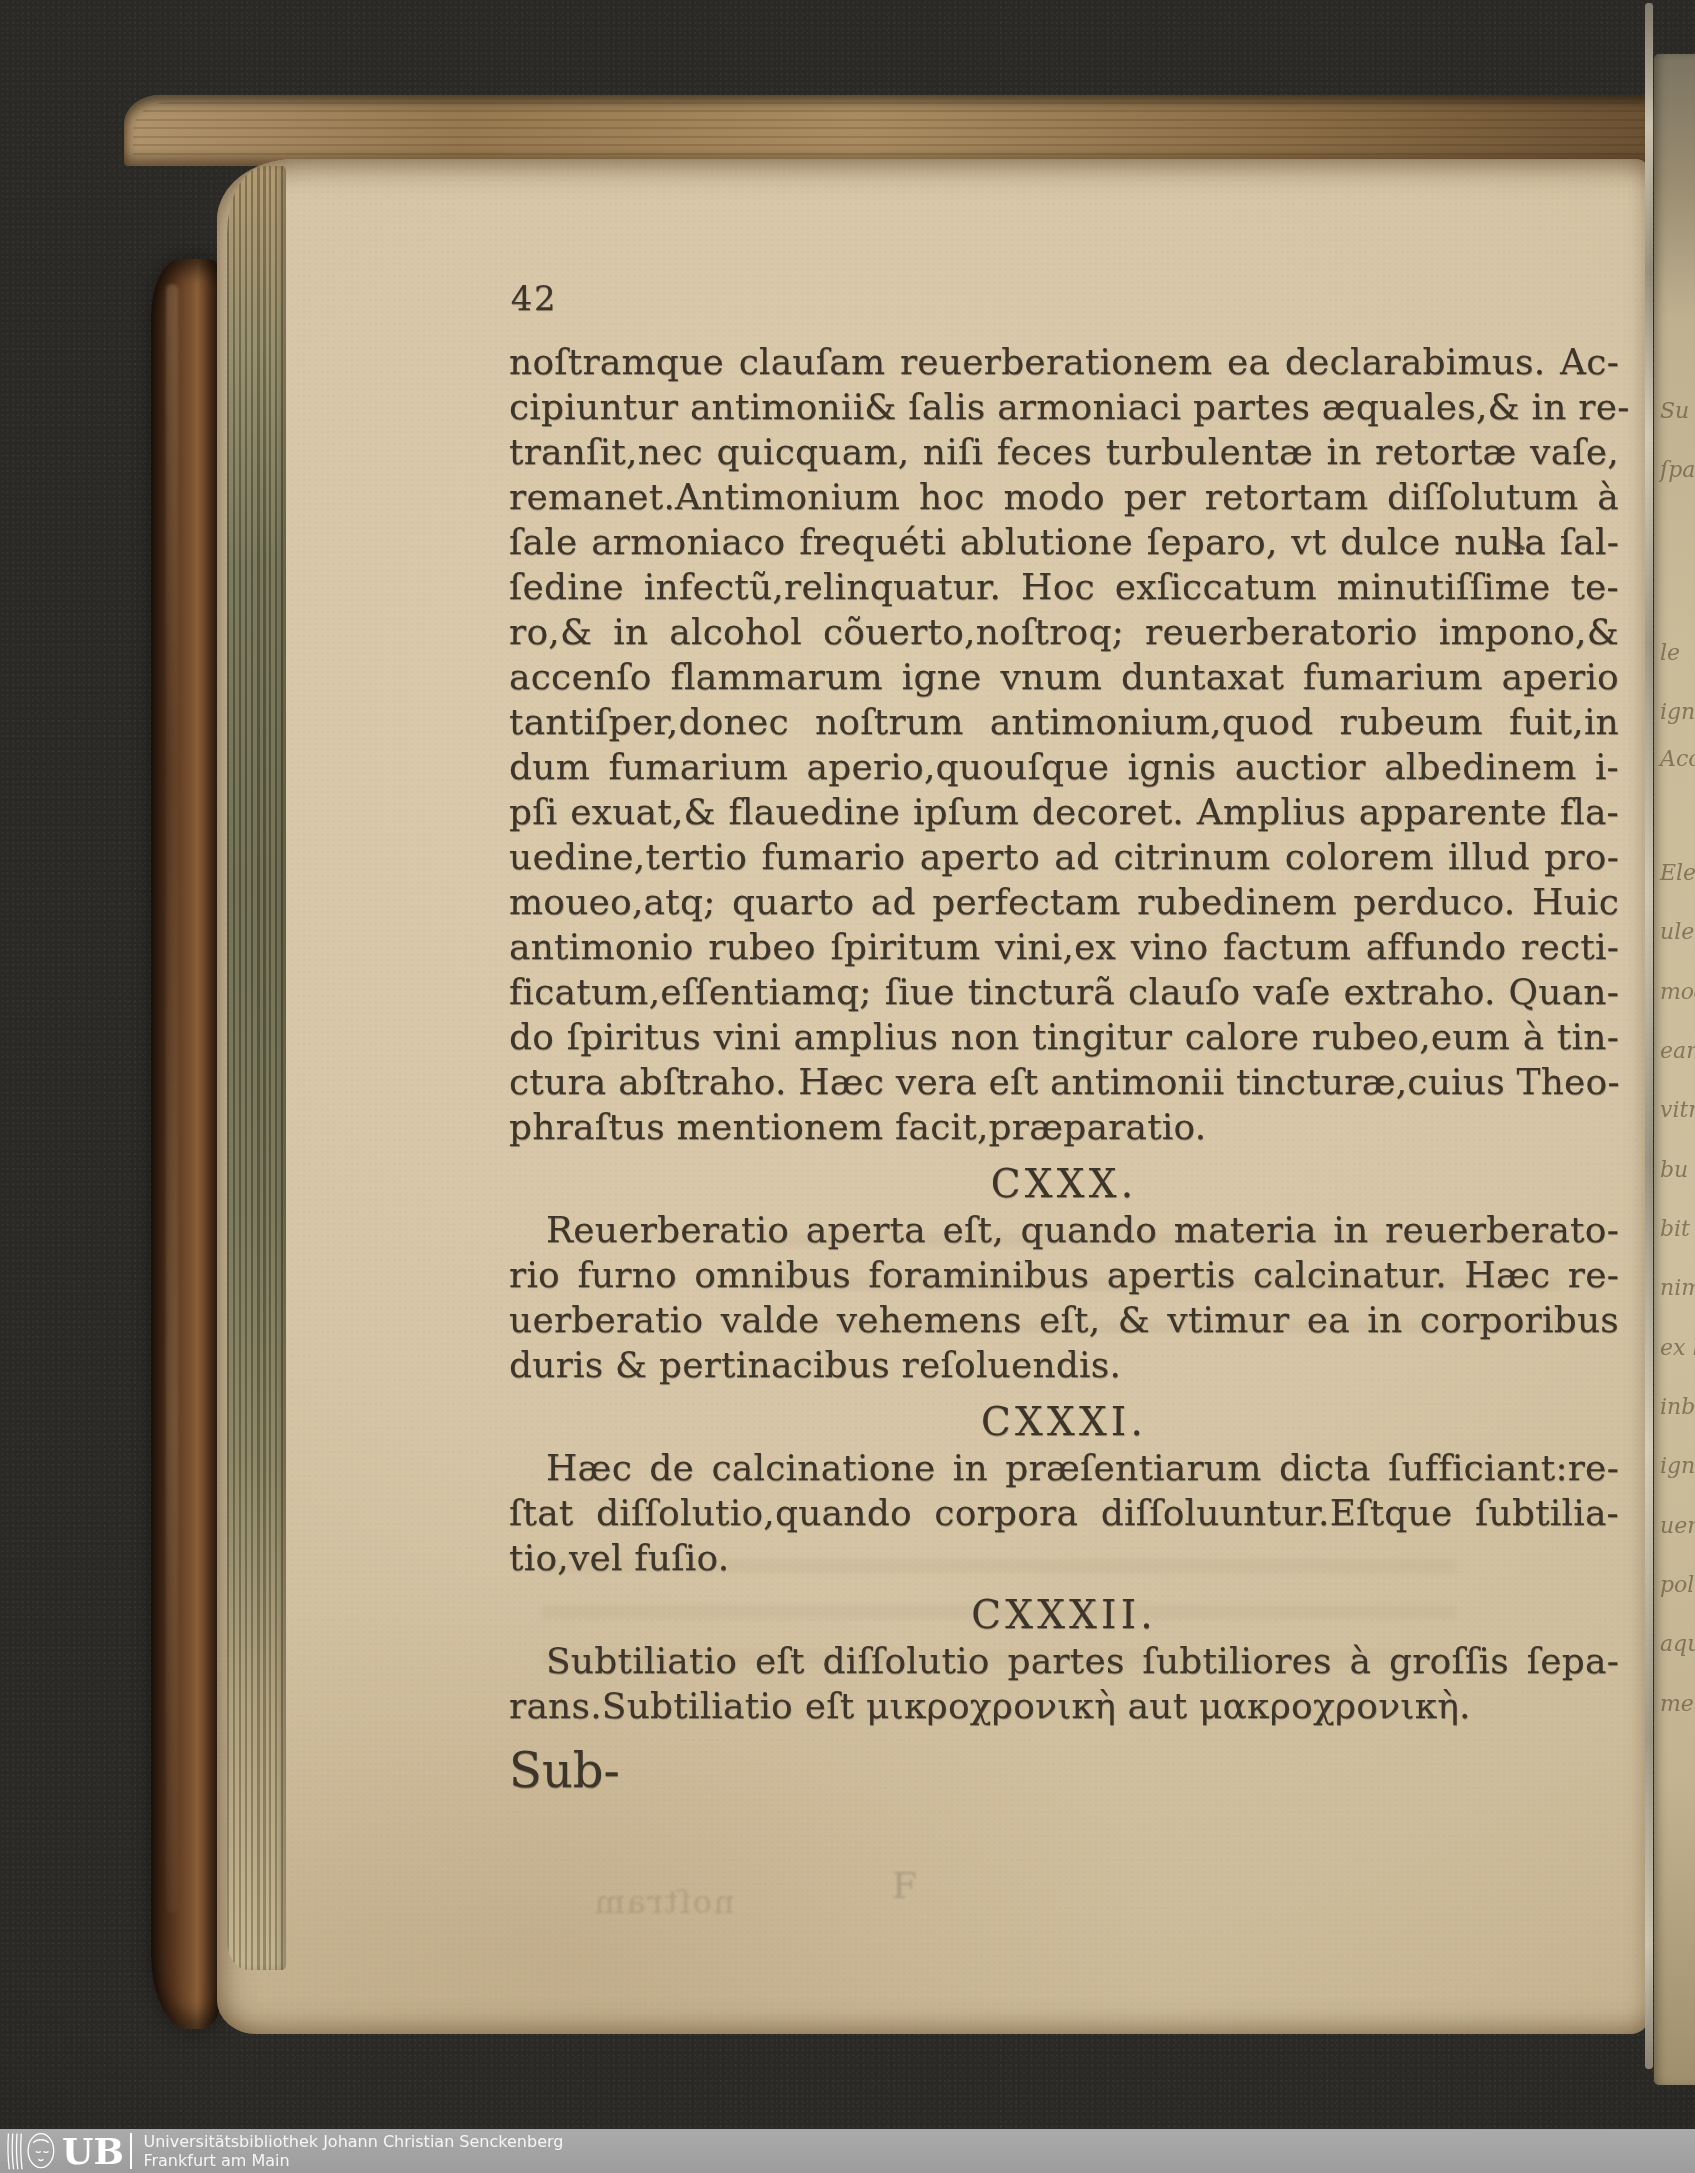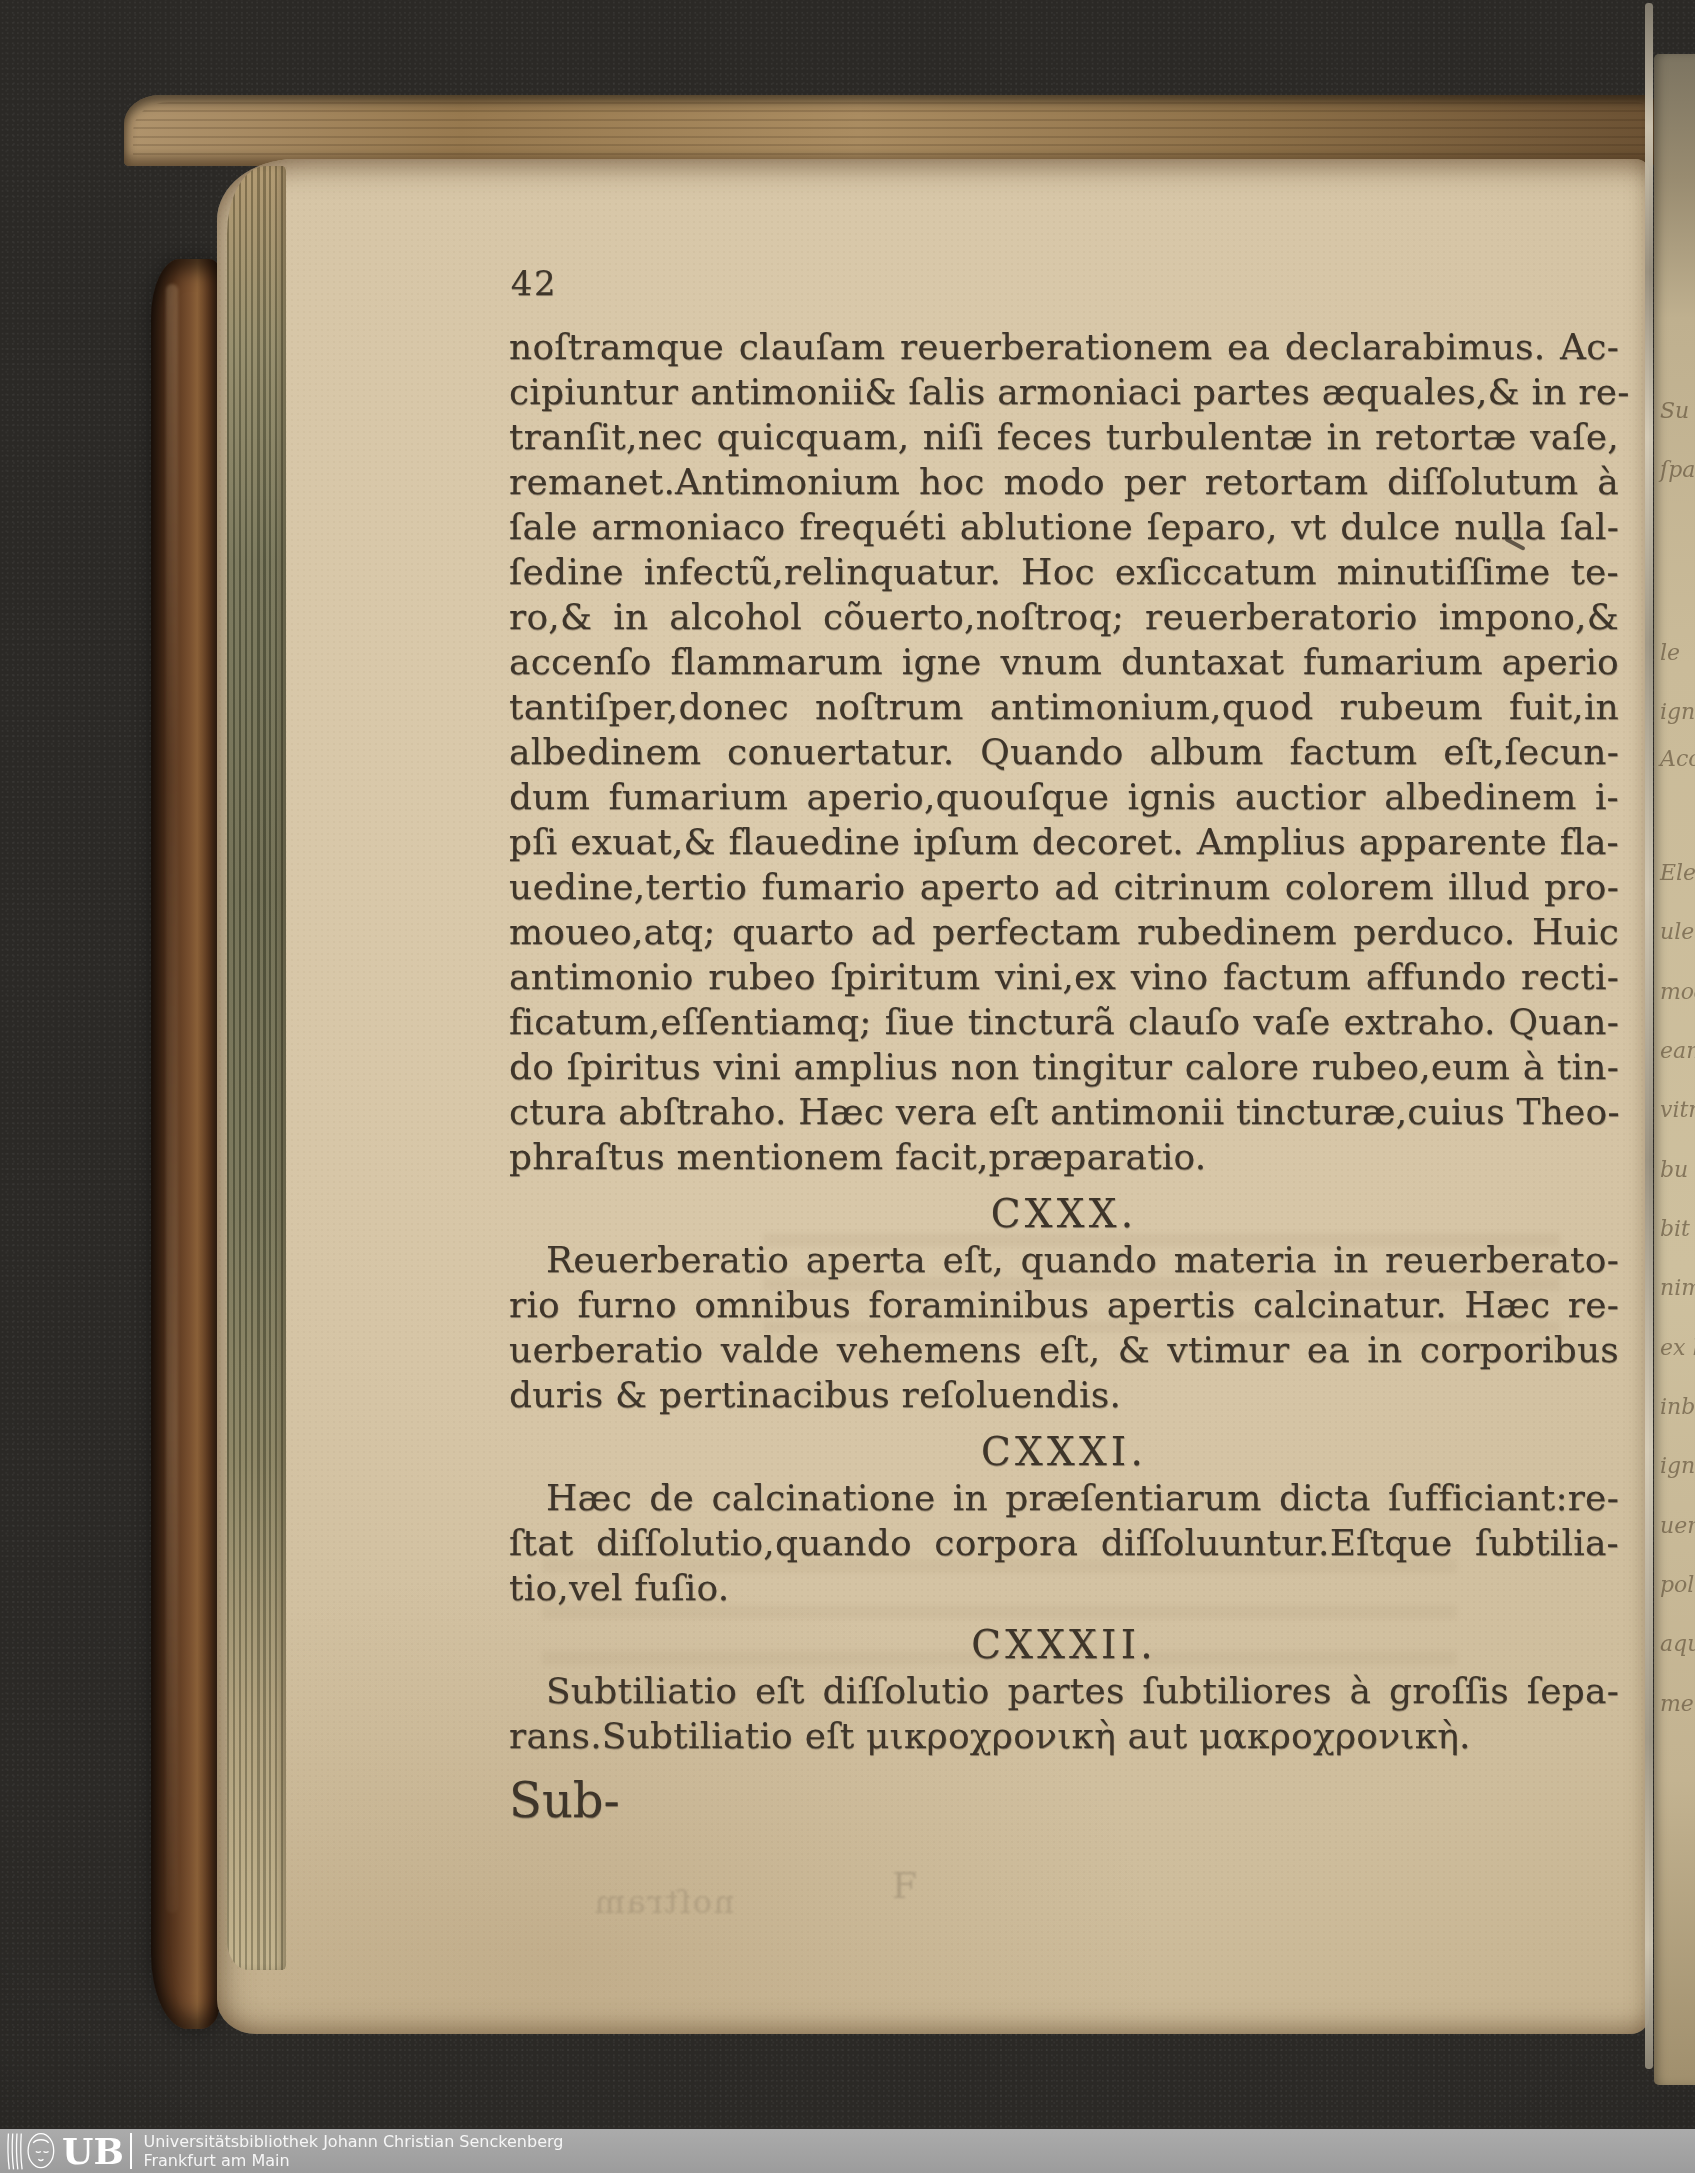"42" .header-row { margin-top: none -> 15px }
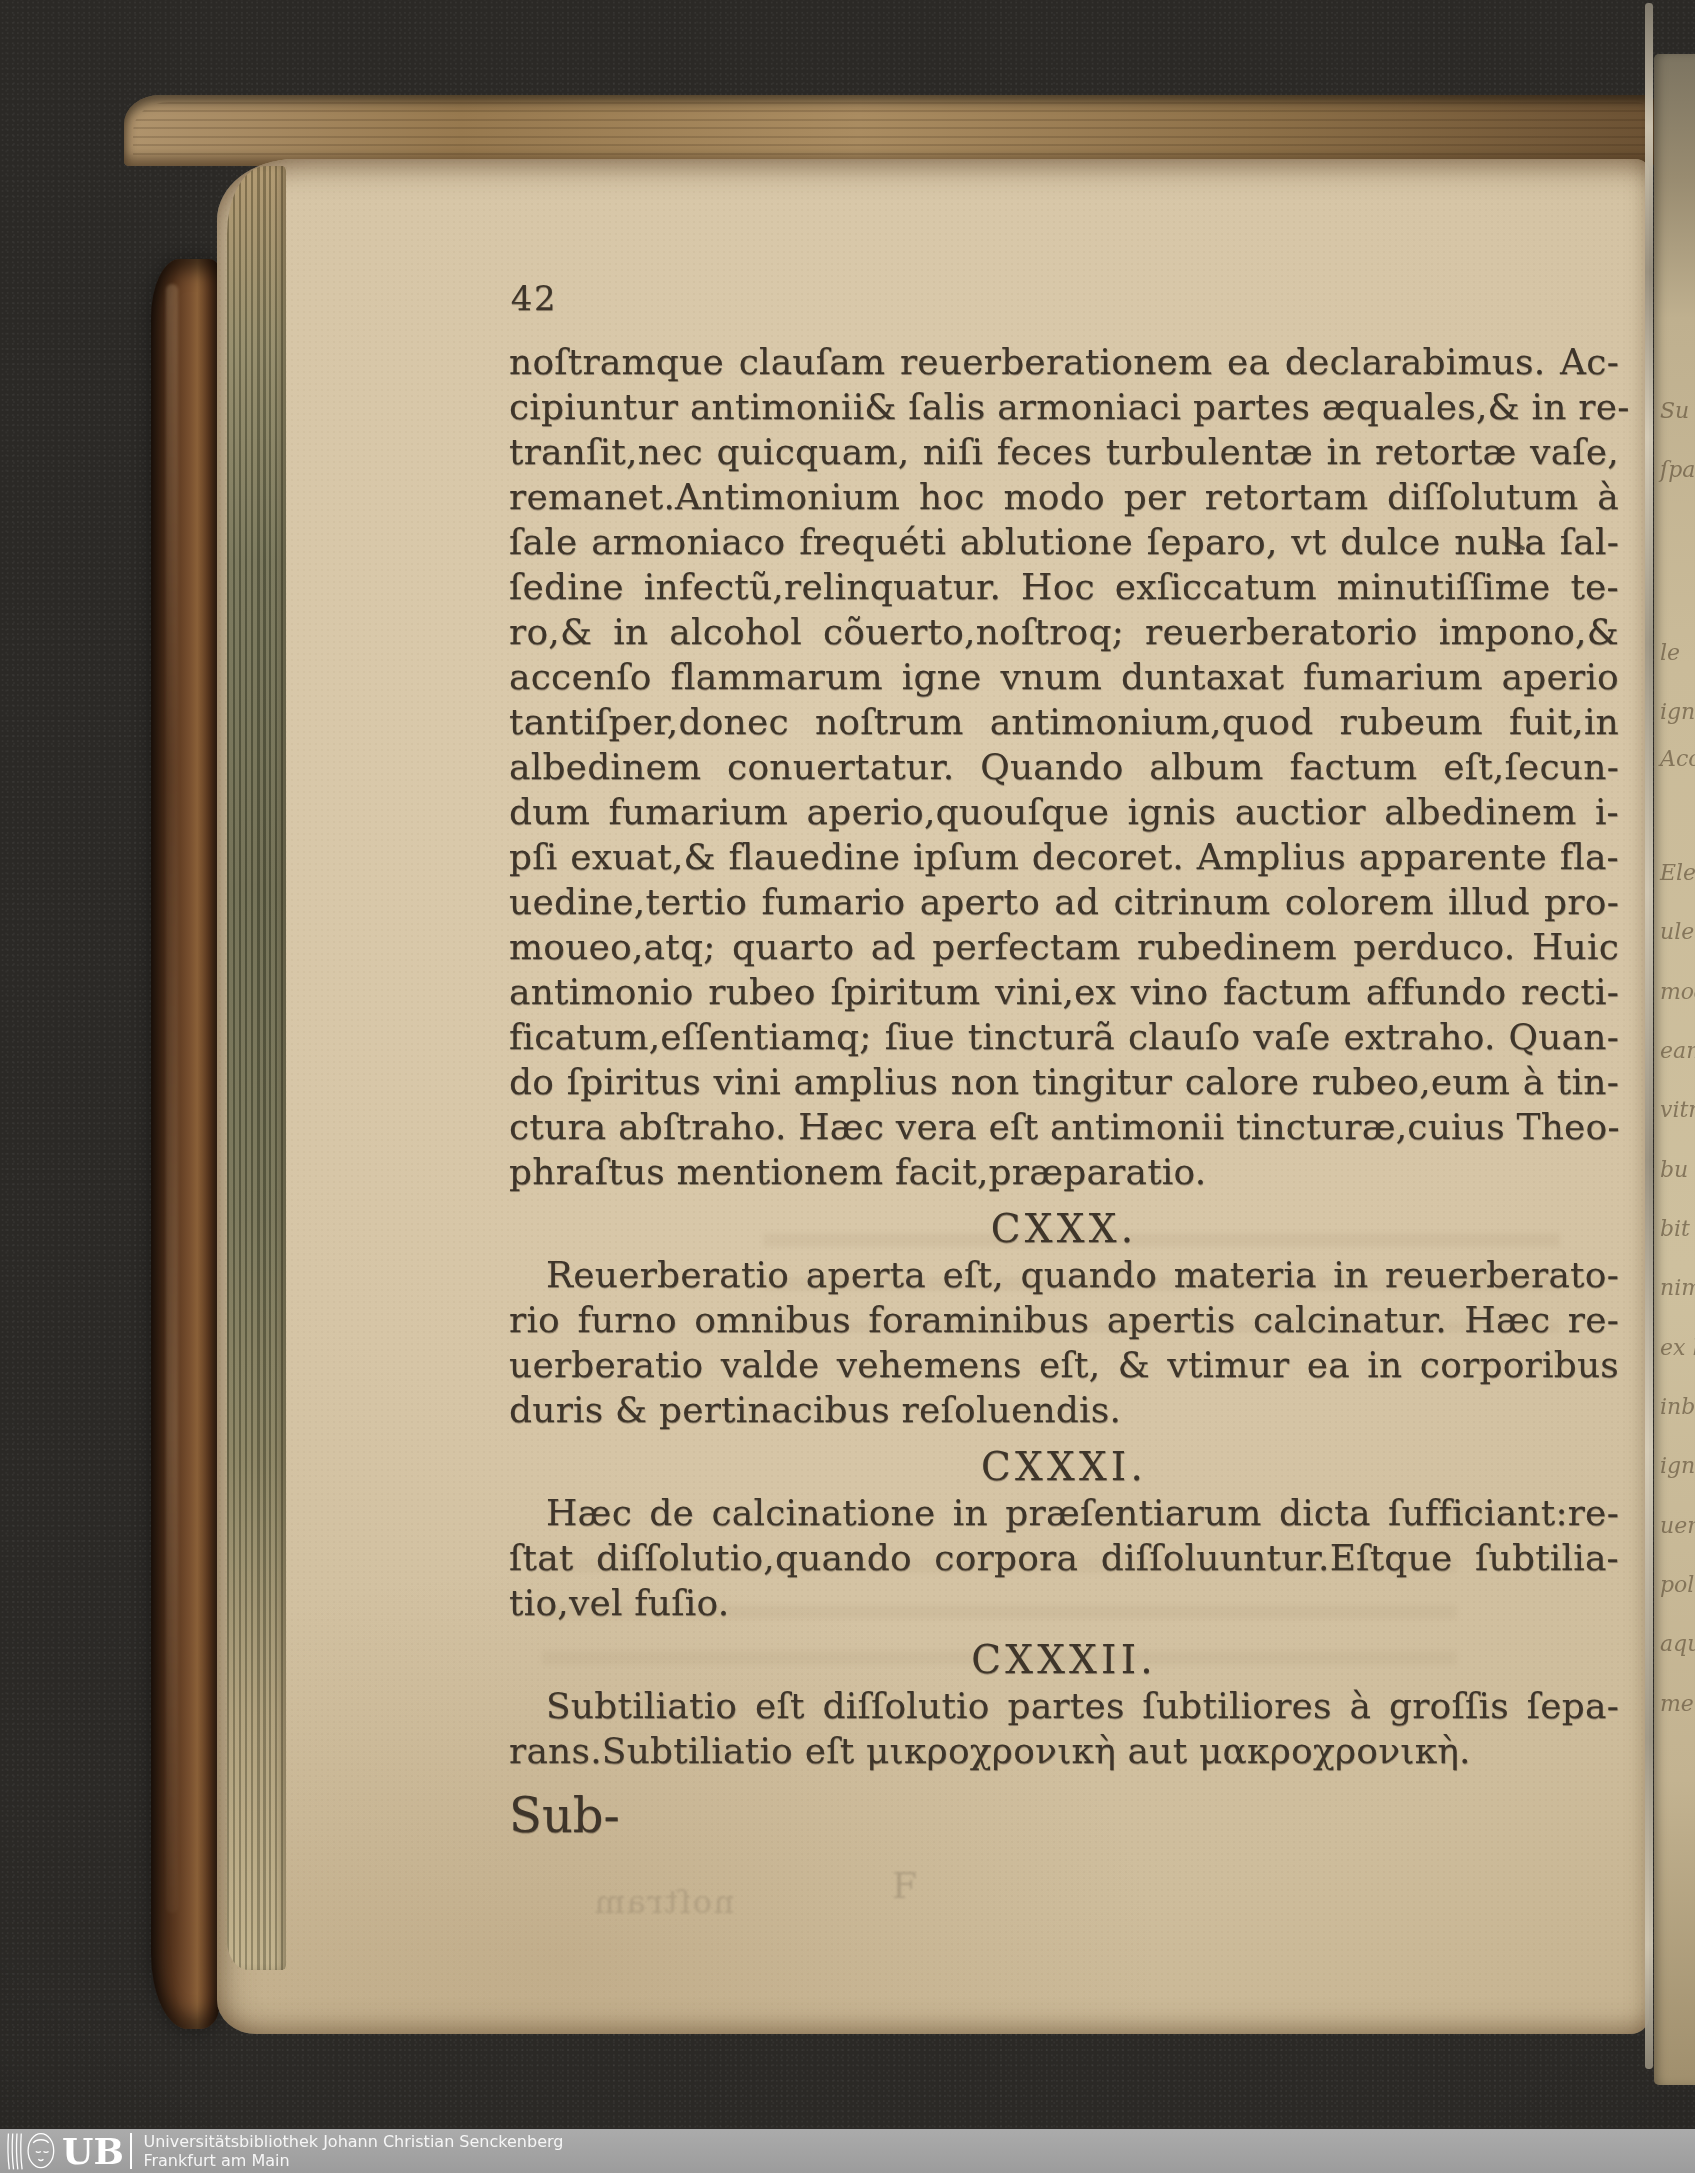"albedinem conuertatur. Quando album" div.line { html: <div>albedinem conuertatur. Quando album factum eſt,ſecun-</div> -> none }
